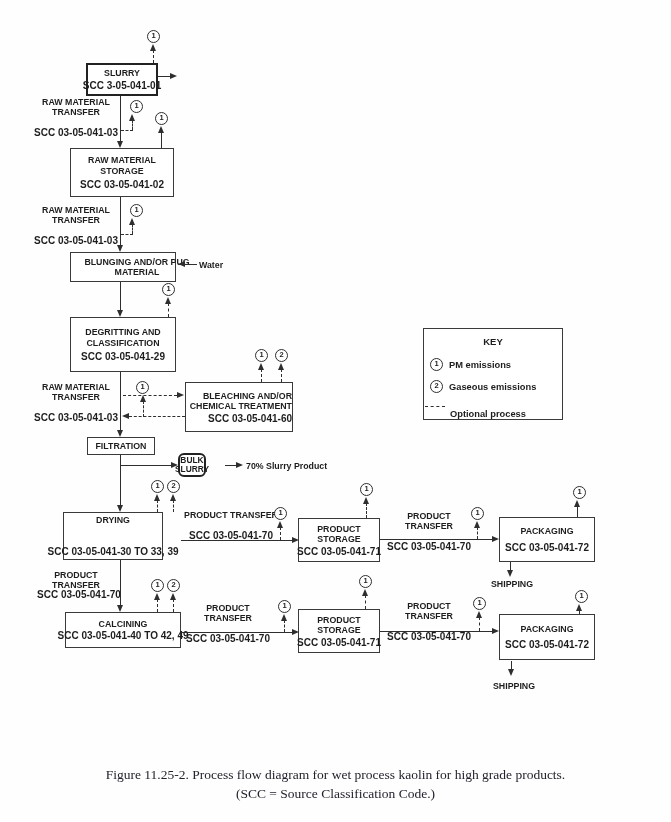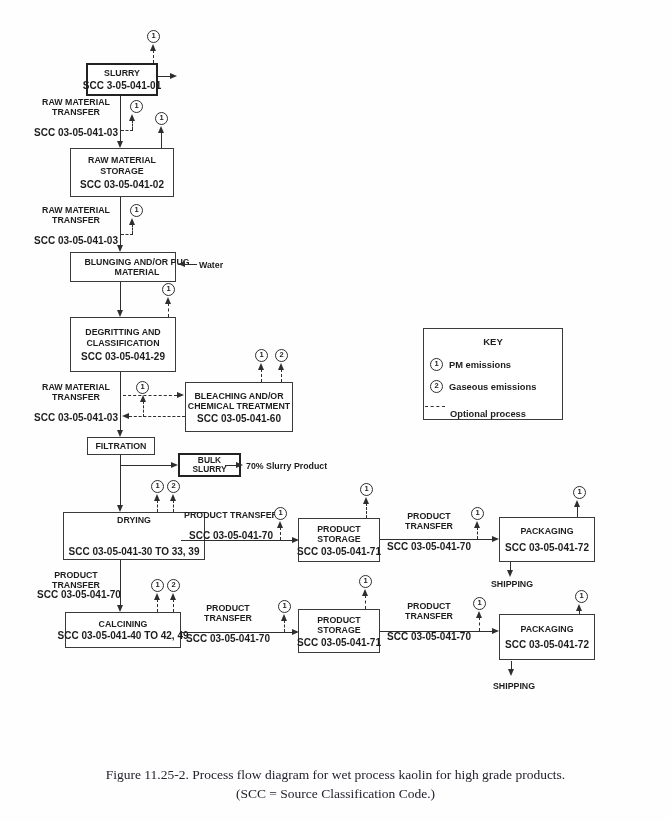"BLEACHING AND/OR" div.pbox { align-items: none -> flex-end }
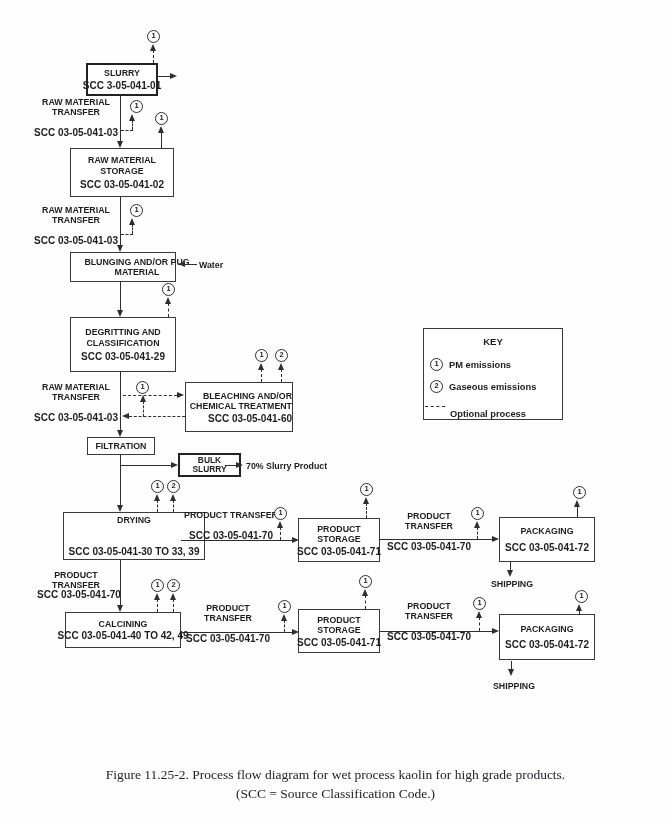"BULK" div.pbox { border-radius: none -> 6px; width: 63px -> 28px }
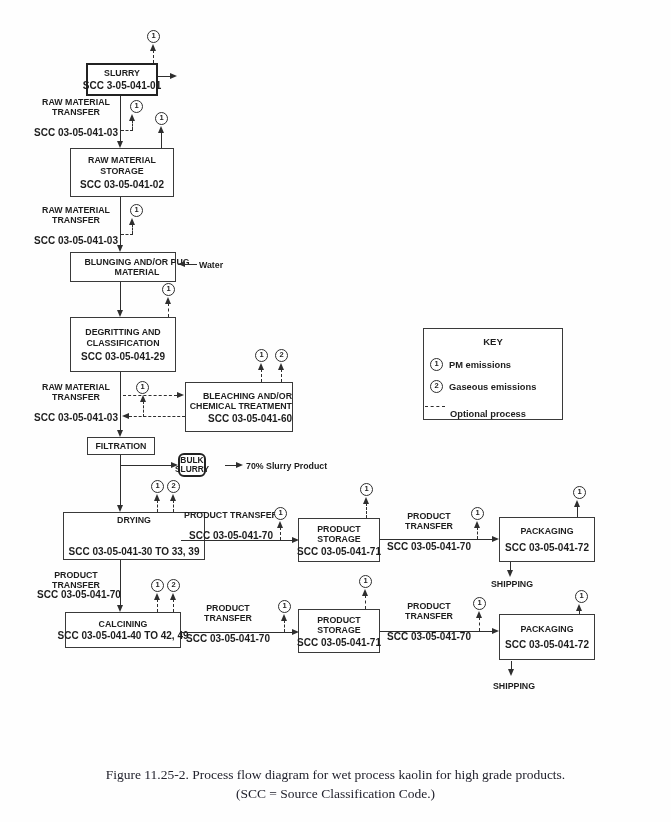"DRYING" div.pbox { width: 142px -> 100px }
